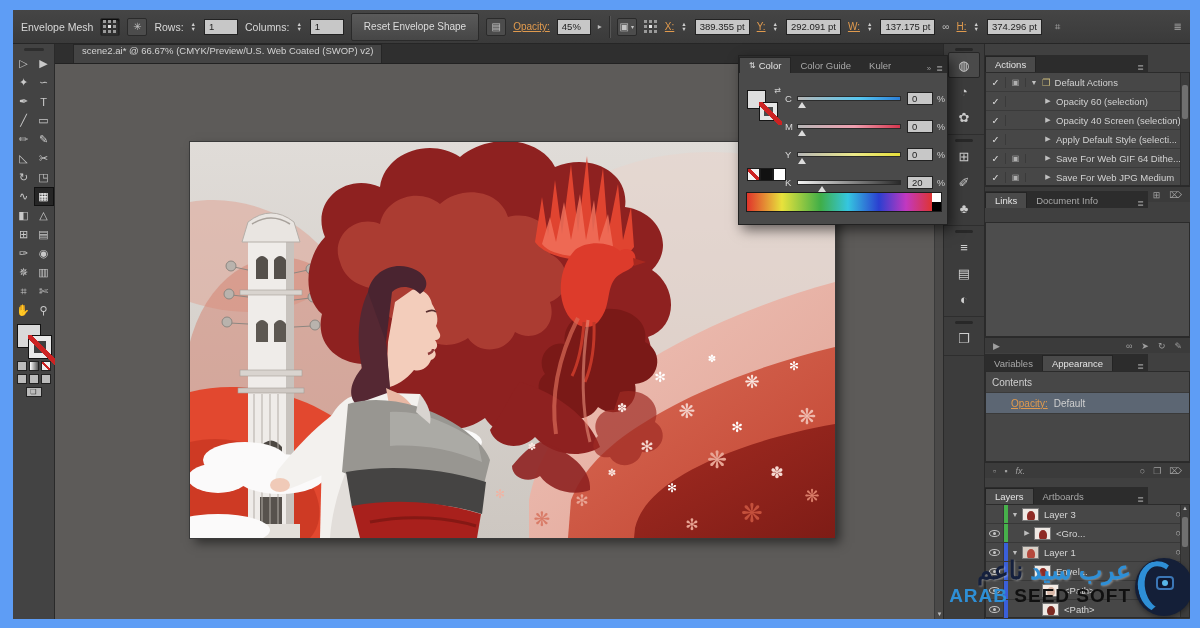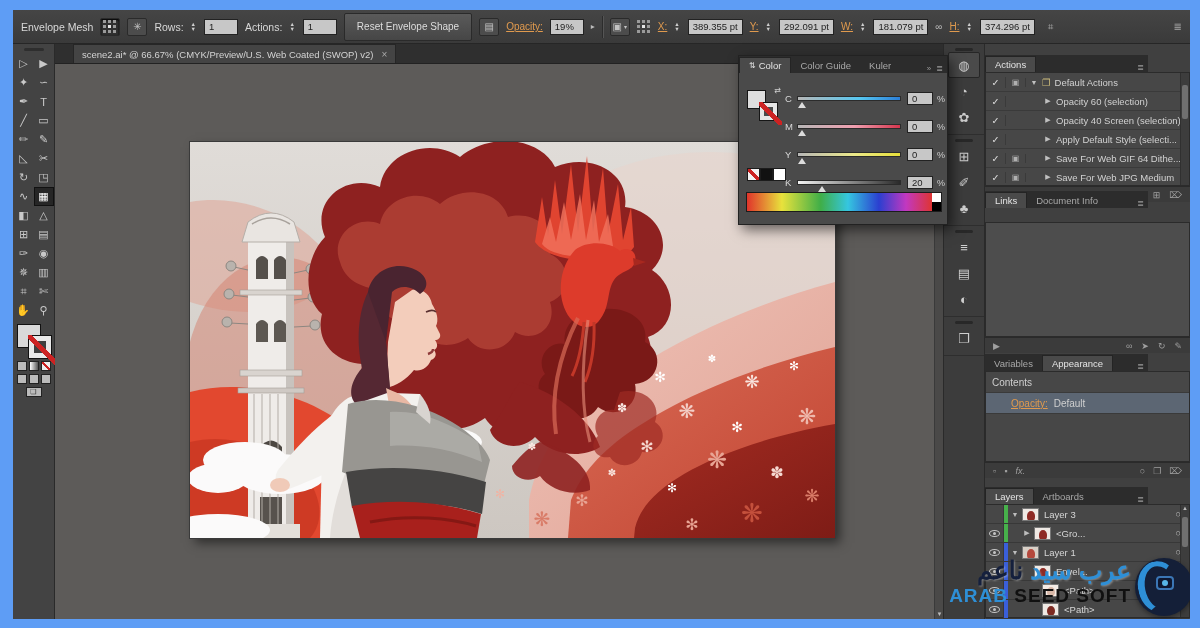"Actions:" span.lbl { text: Actions -> Columns }
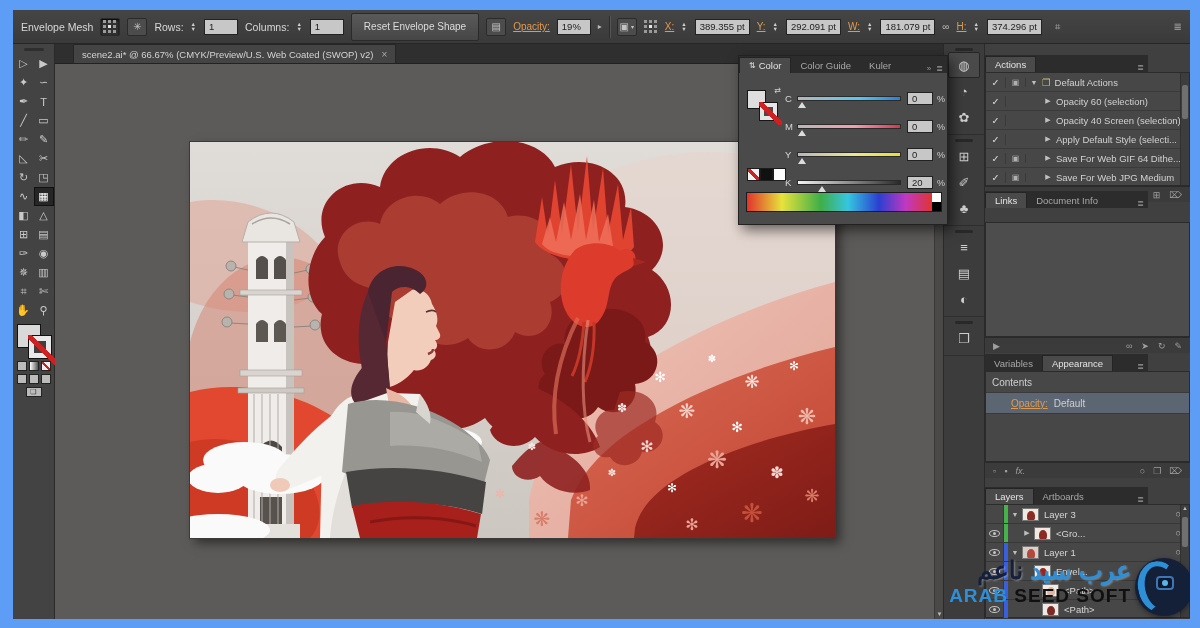"19%" span.fld { text: 19% -> 45% }
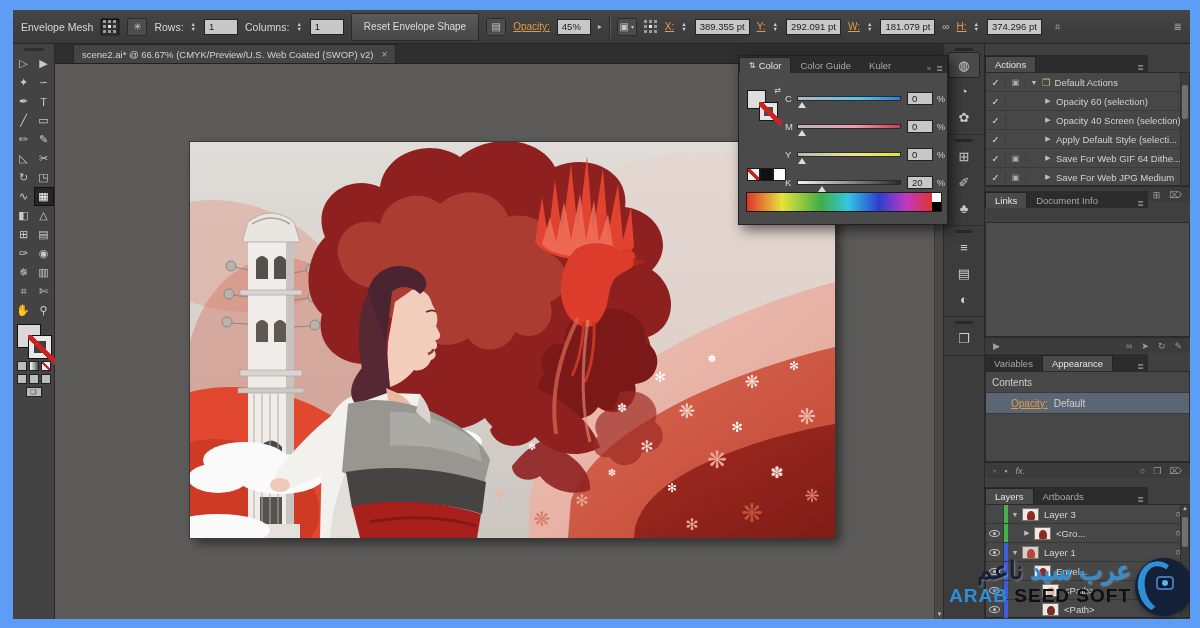"181.079 pt" span.fld { text: 181.079 -> 137.175 }
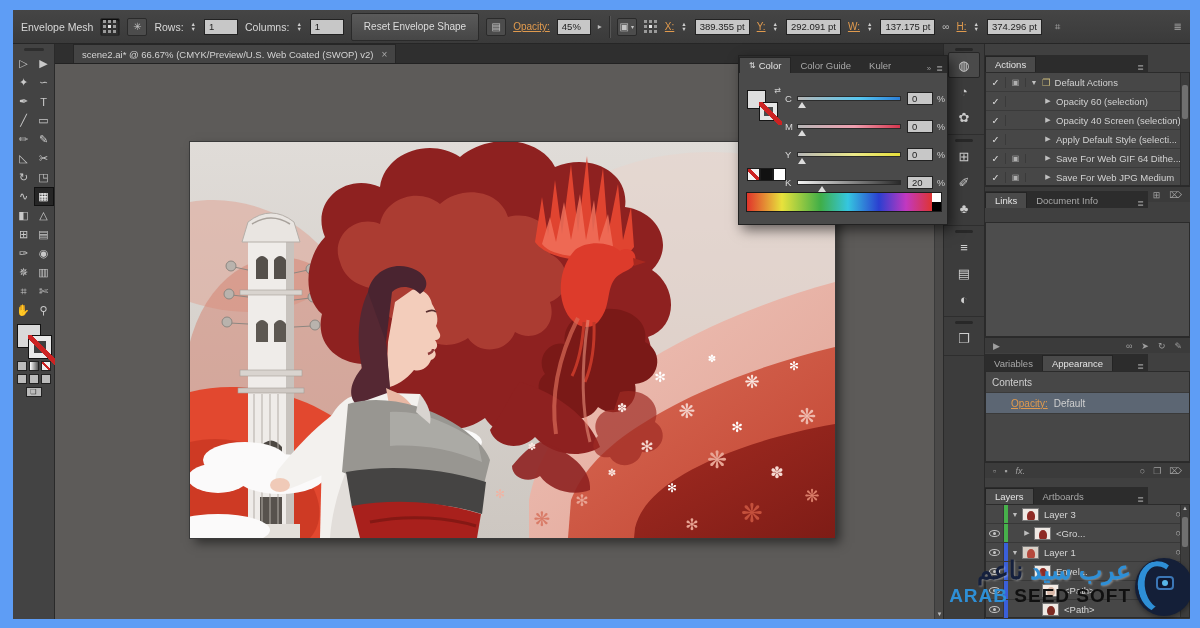"scene2.ai* @ 66.67% (CMYK/Preview/U.S." .doctab { flex-direction: none -> column }
